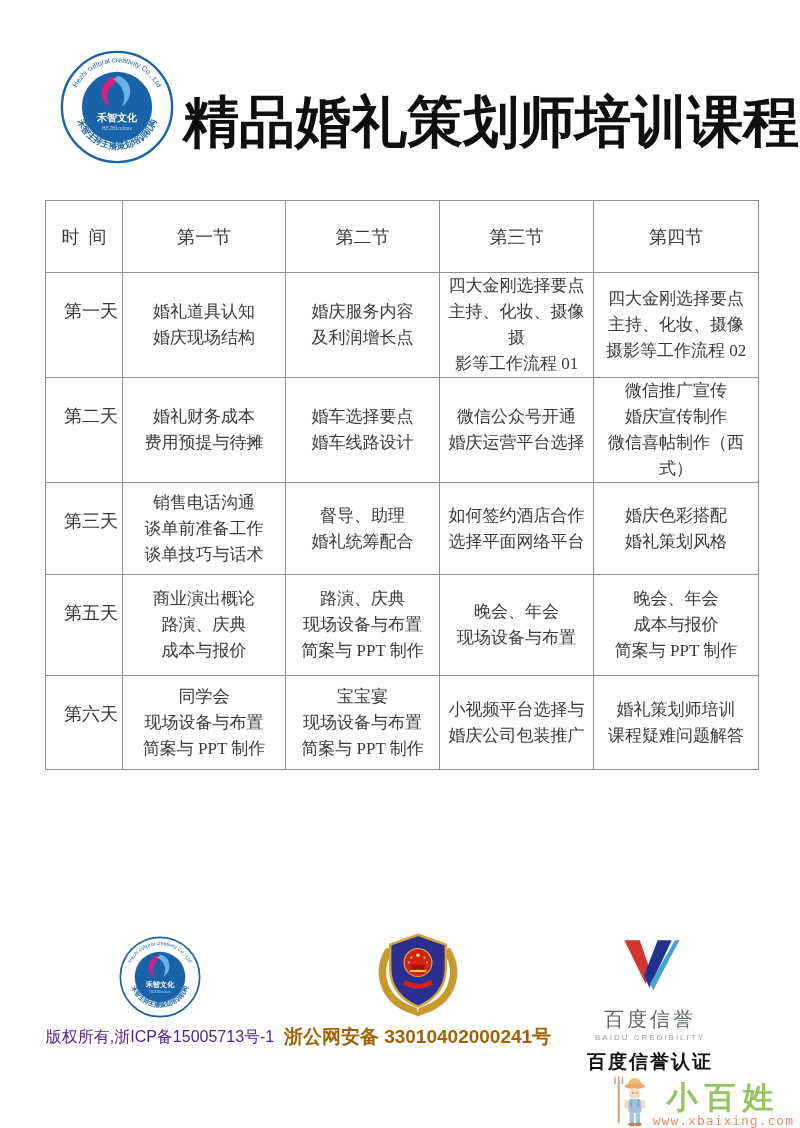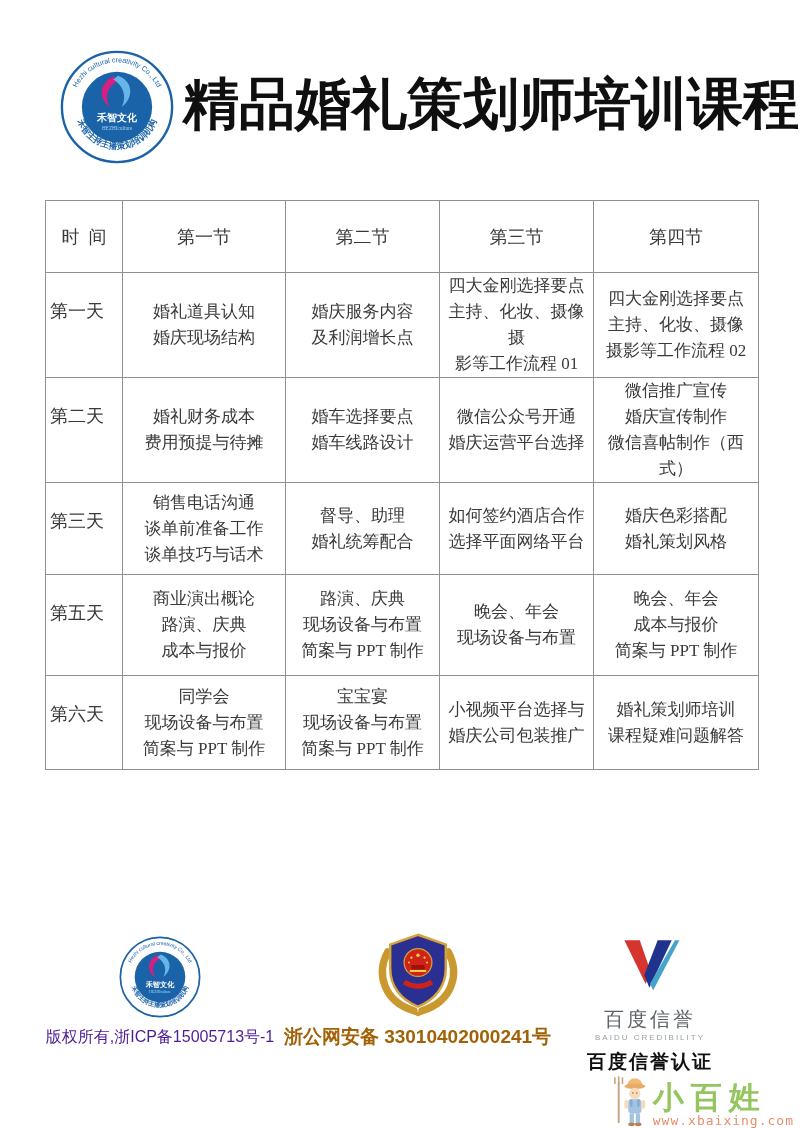"精品婚礼策划师培训课程" .page-title { top: 74px -> 92px }
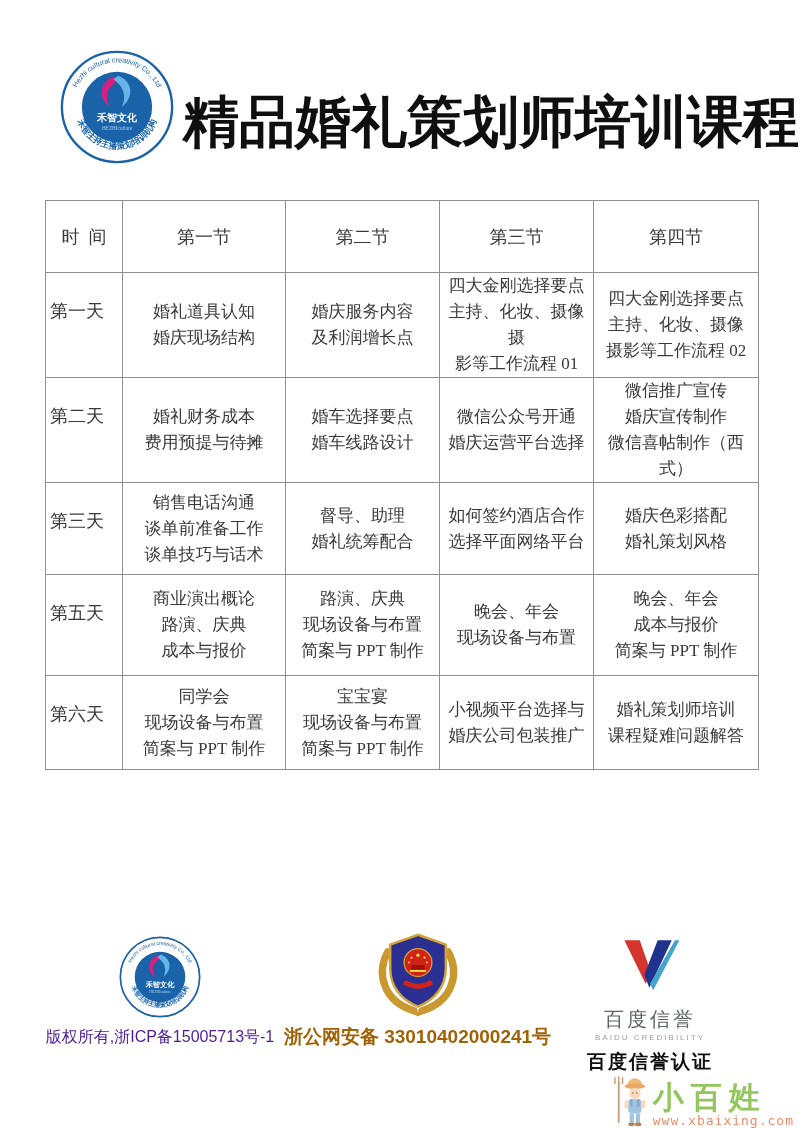"第一天" td.day { text-align: left -> right }
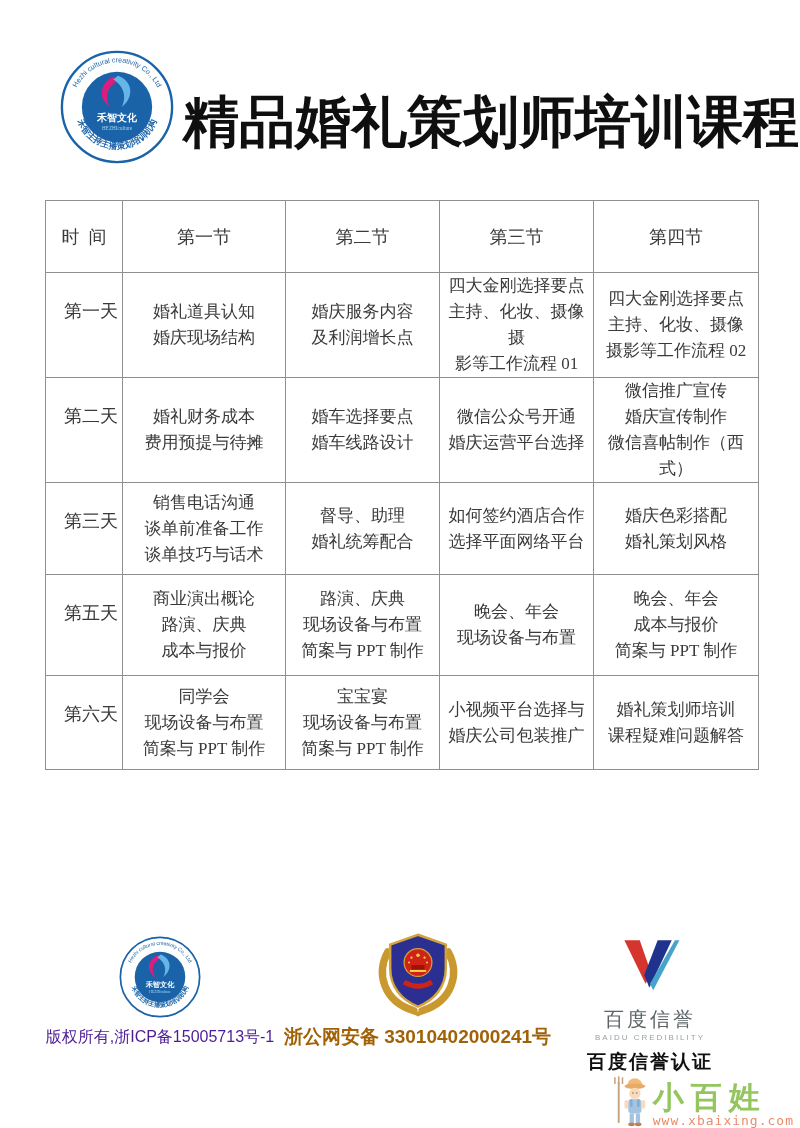"小百姓" .wm-text { align-items: flex-start -> center }
